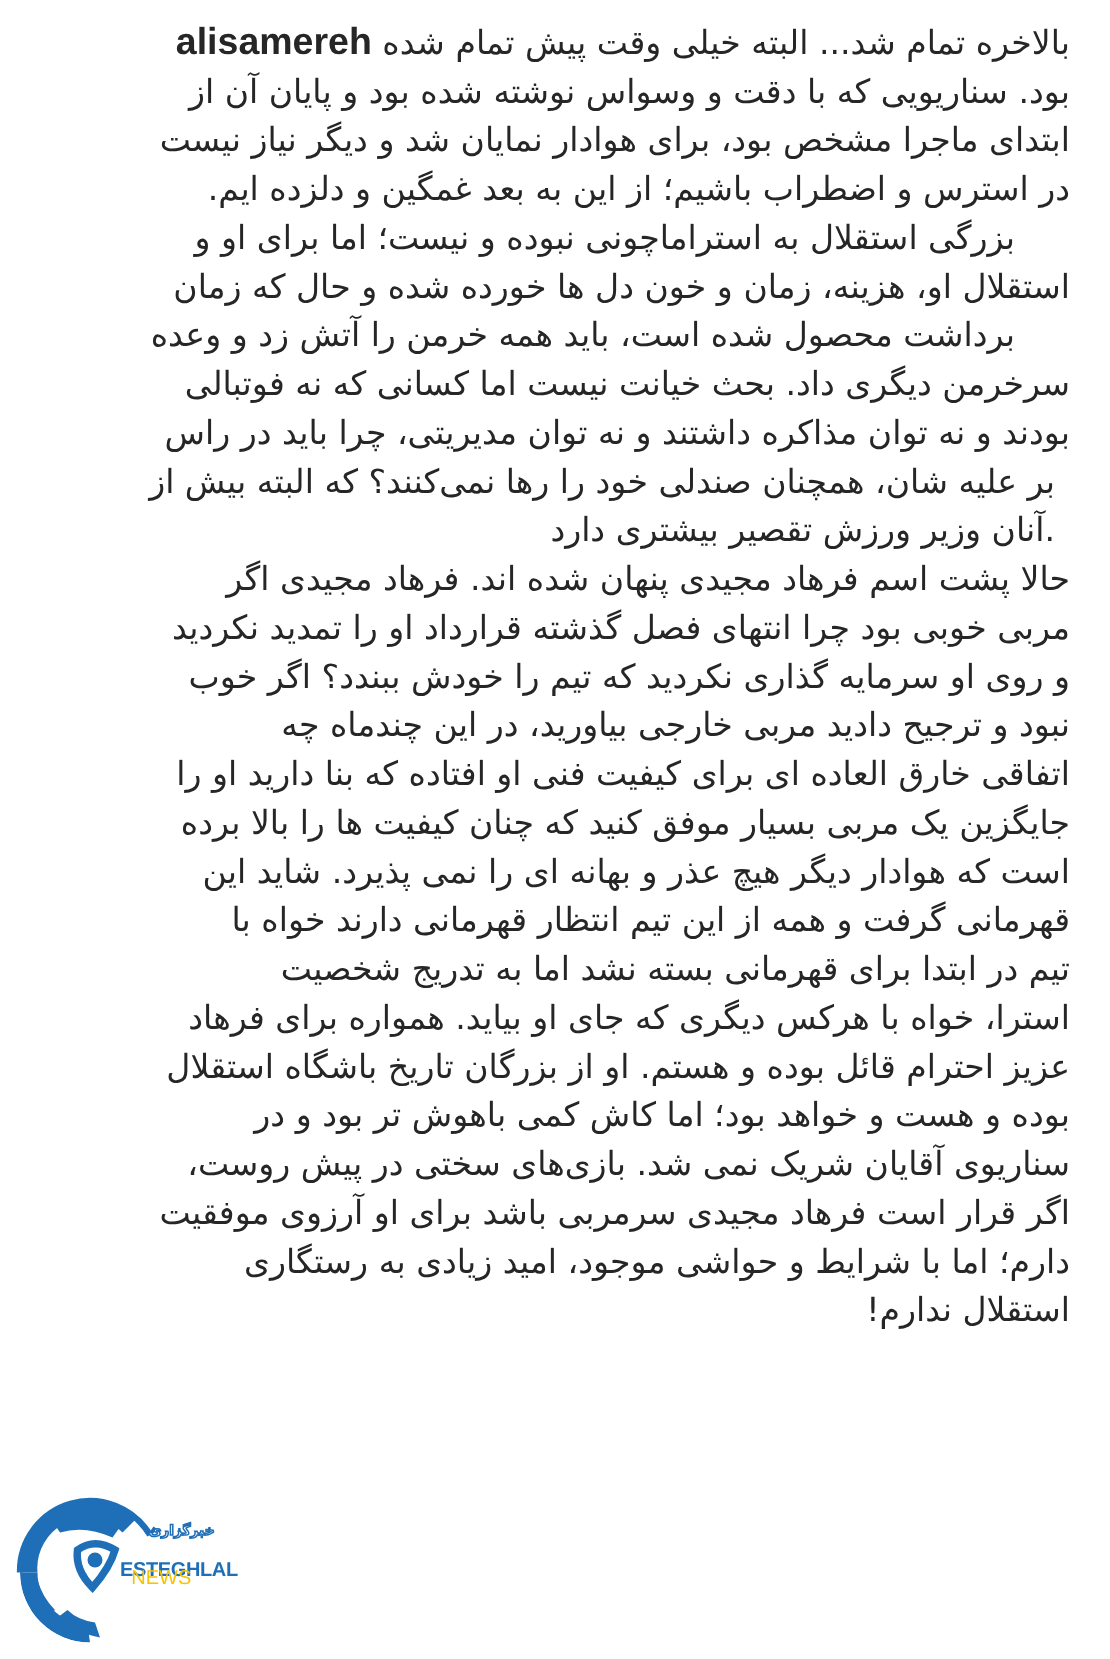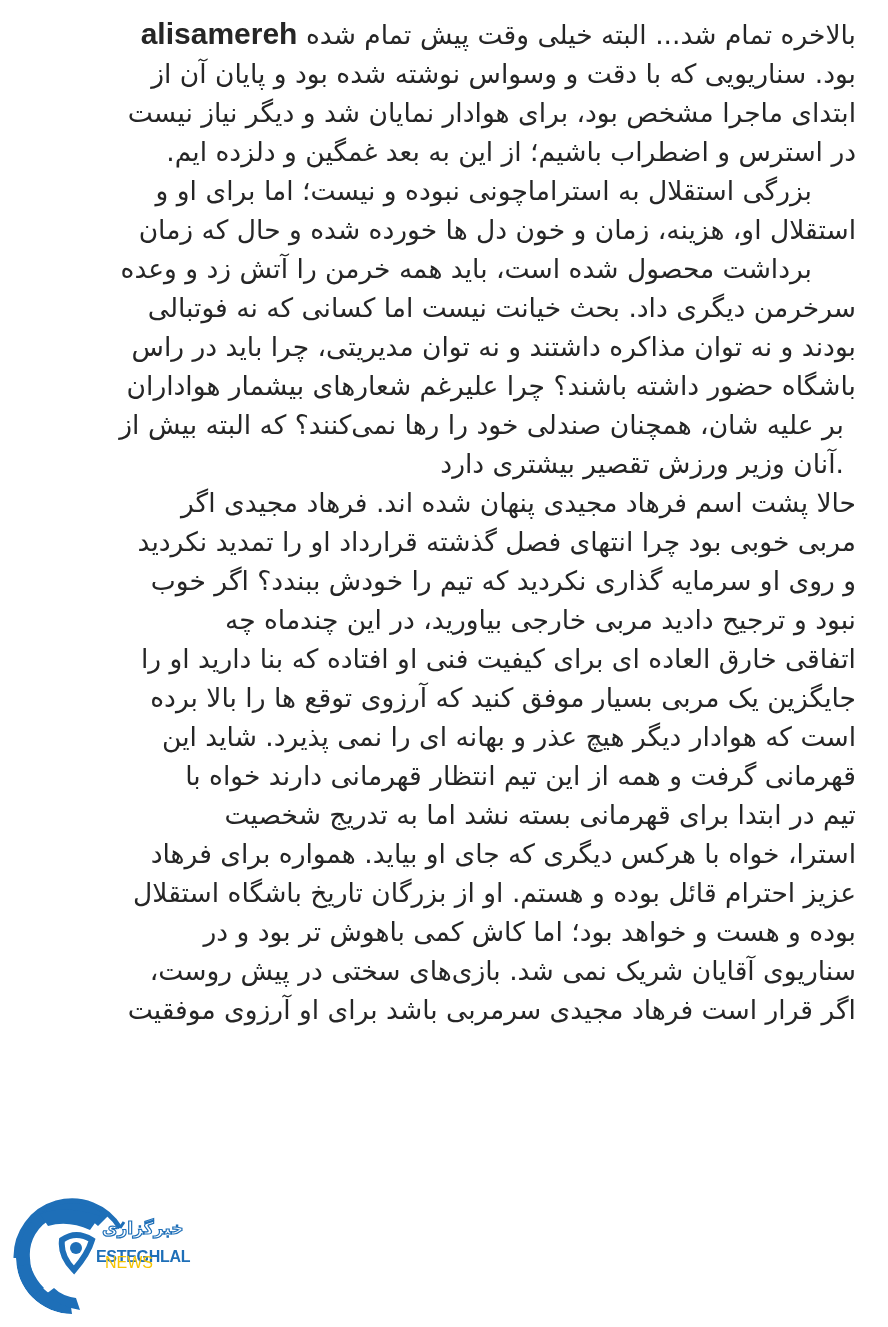"باشگاه حضور داشته باشند؟ چرا" span.line { html: <span>باشگاه حضور داشته باشند؟ چرا علیرغم شعارهای بیشمار هواداران</span> -> none }
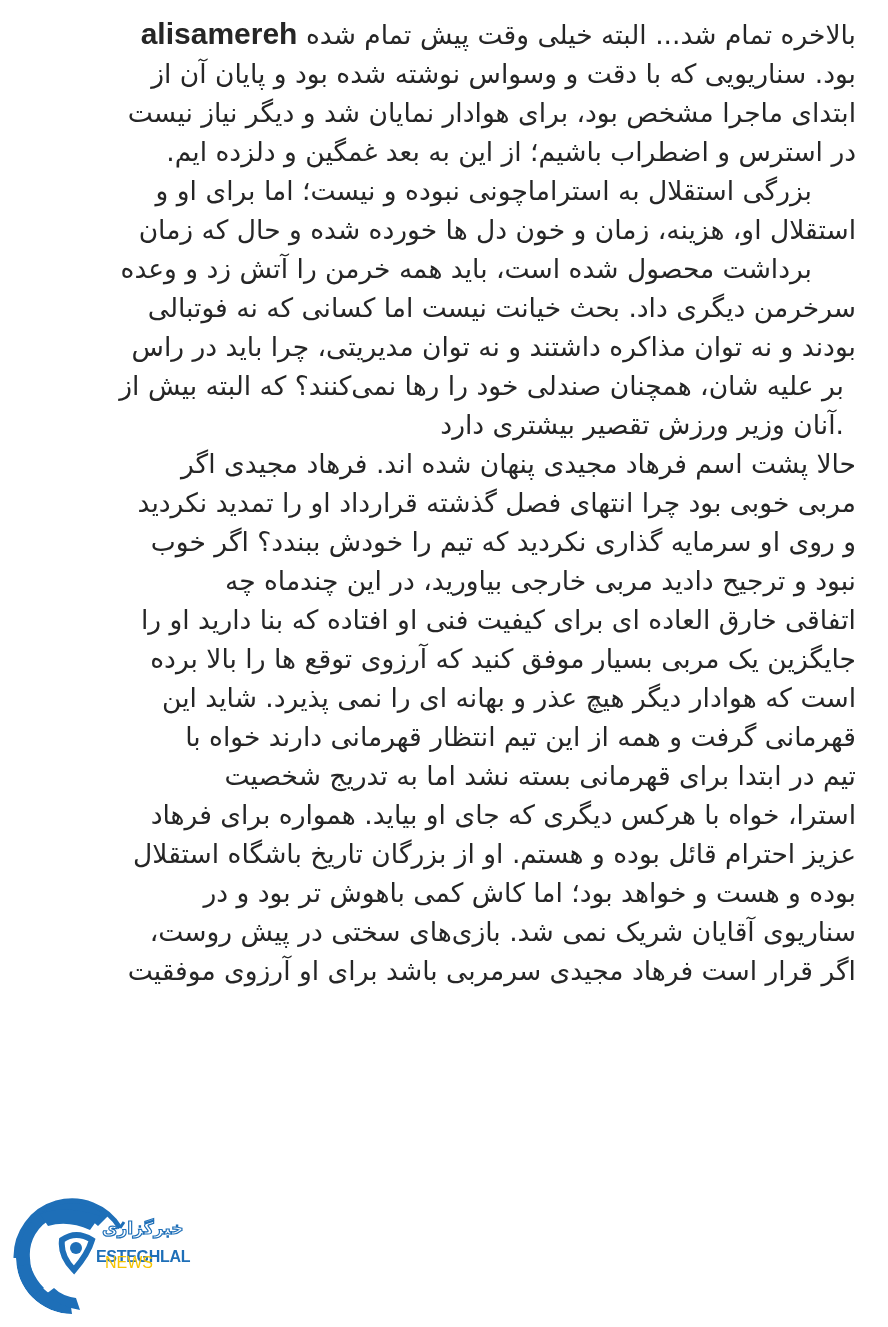"جایگزین یک مربی بسیار موفق" span.line { text: آرزوی توقع -> چنان کیفیت }
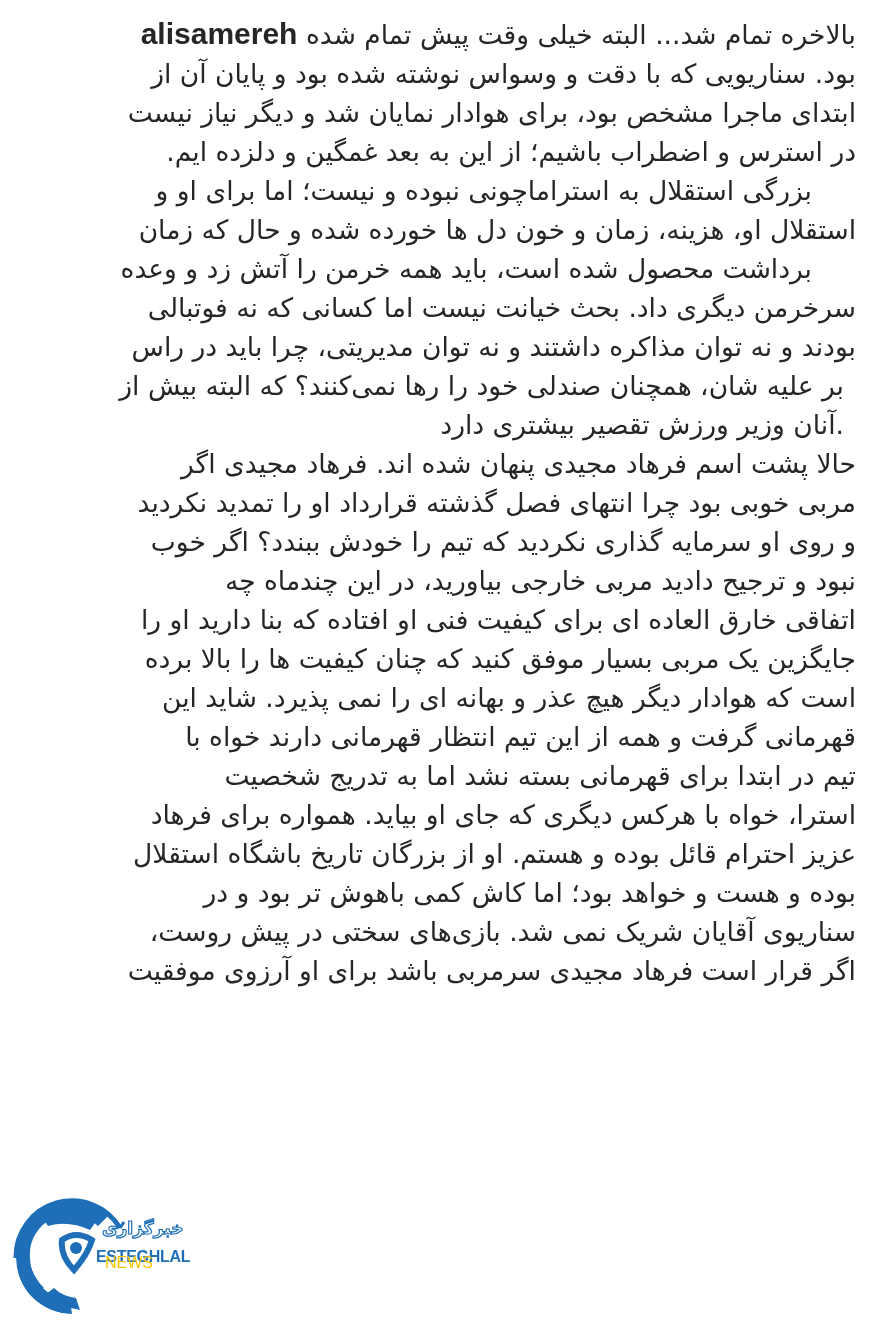"دارم؛ اما با شرایط و" span.line { html: none -> <span>دارم؛ اما با شرایط و حواشی موجود، امید زیادی به رستگاری</span> }
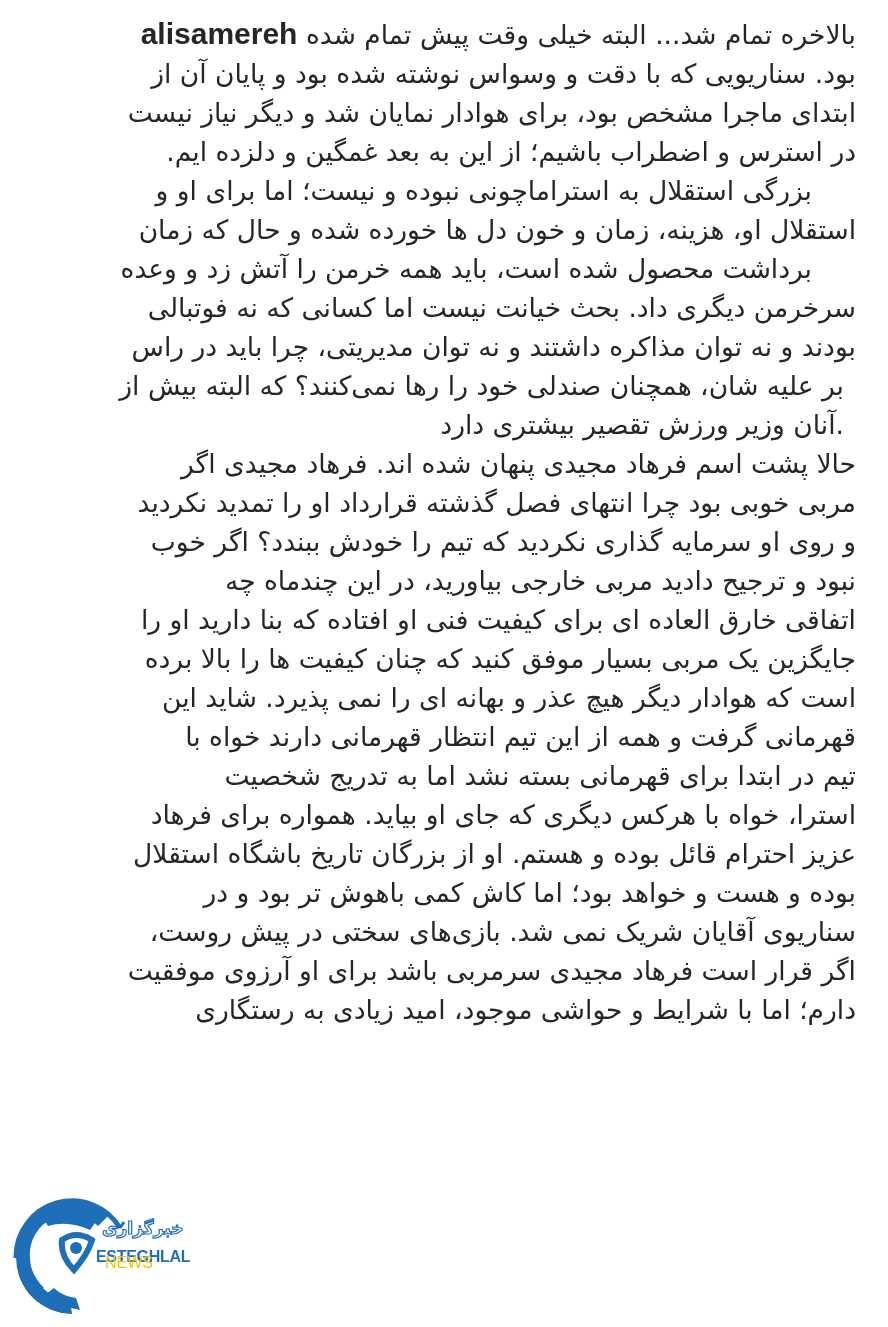"استقلال ندارم!" span.line { html: none -> <span>استقلال ندارم!</span> }
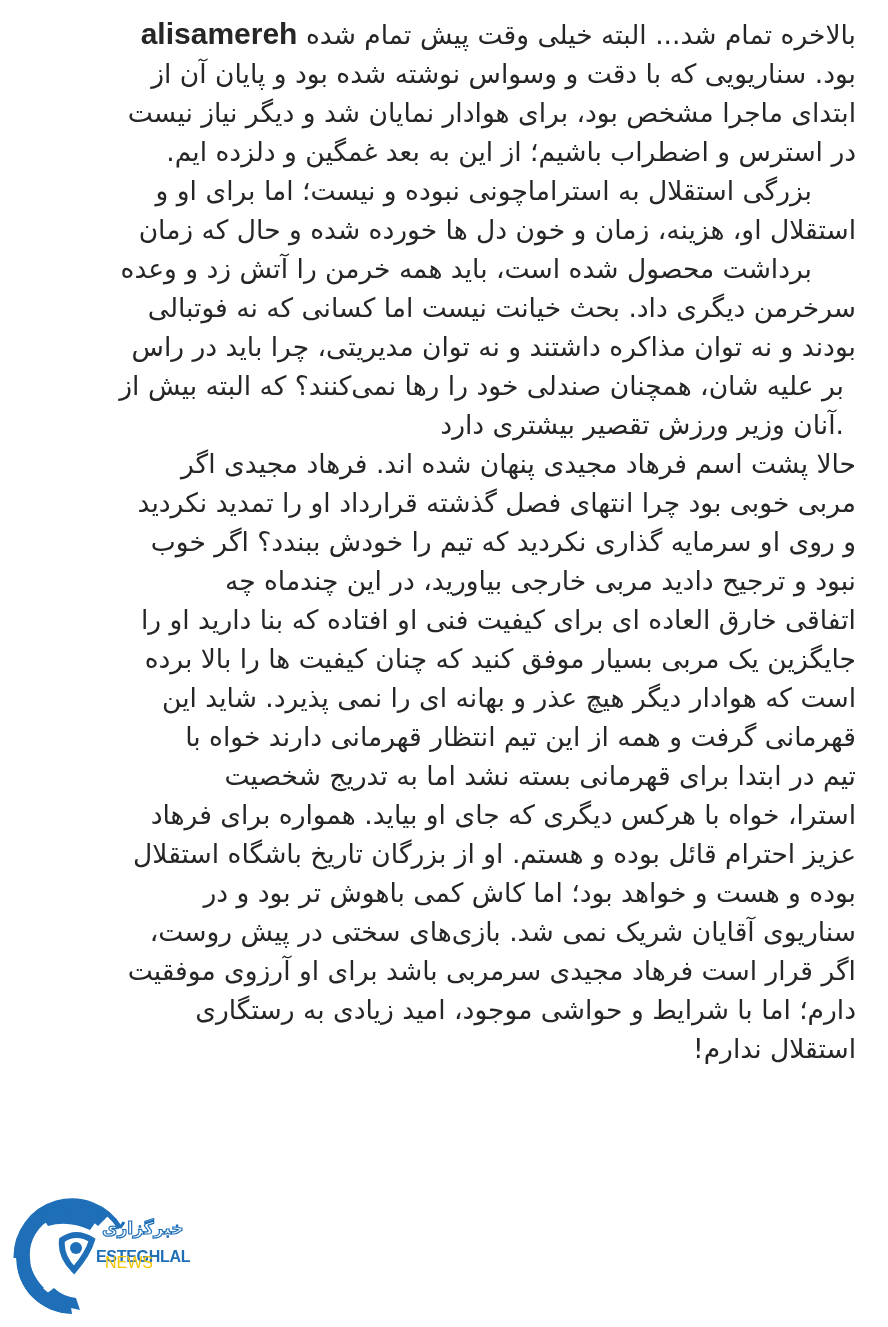"خبرگزاری" .logo-fa { font-size: 17px -> 11px; left: 92px -> 109px }
